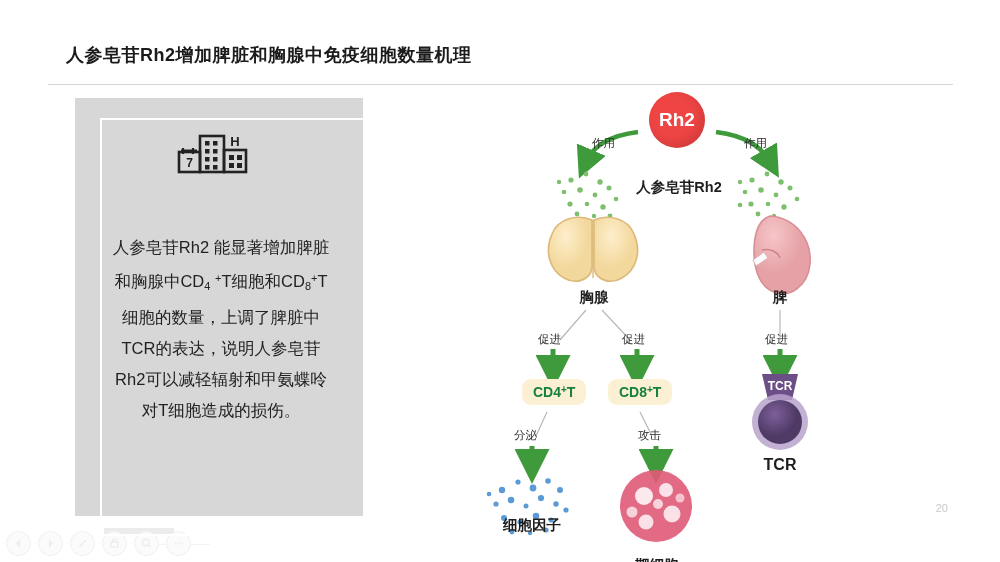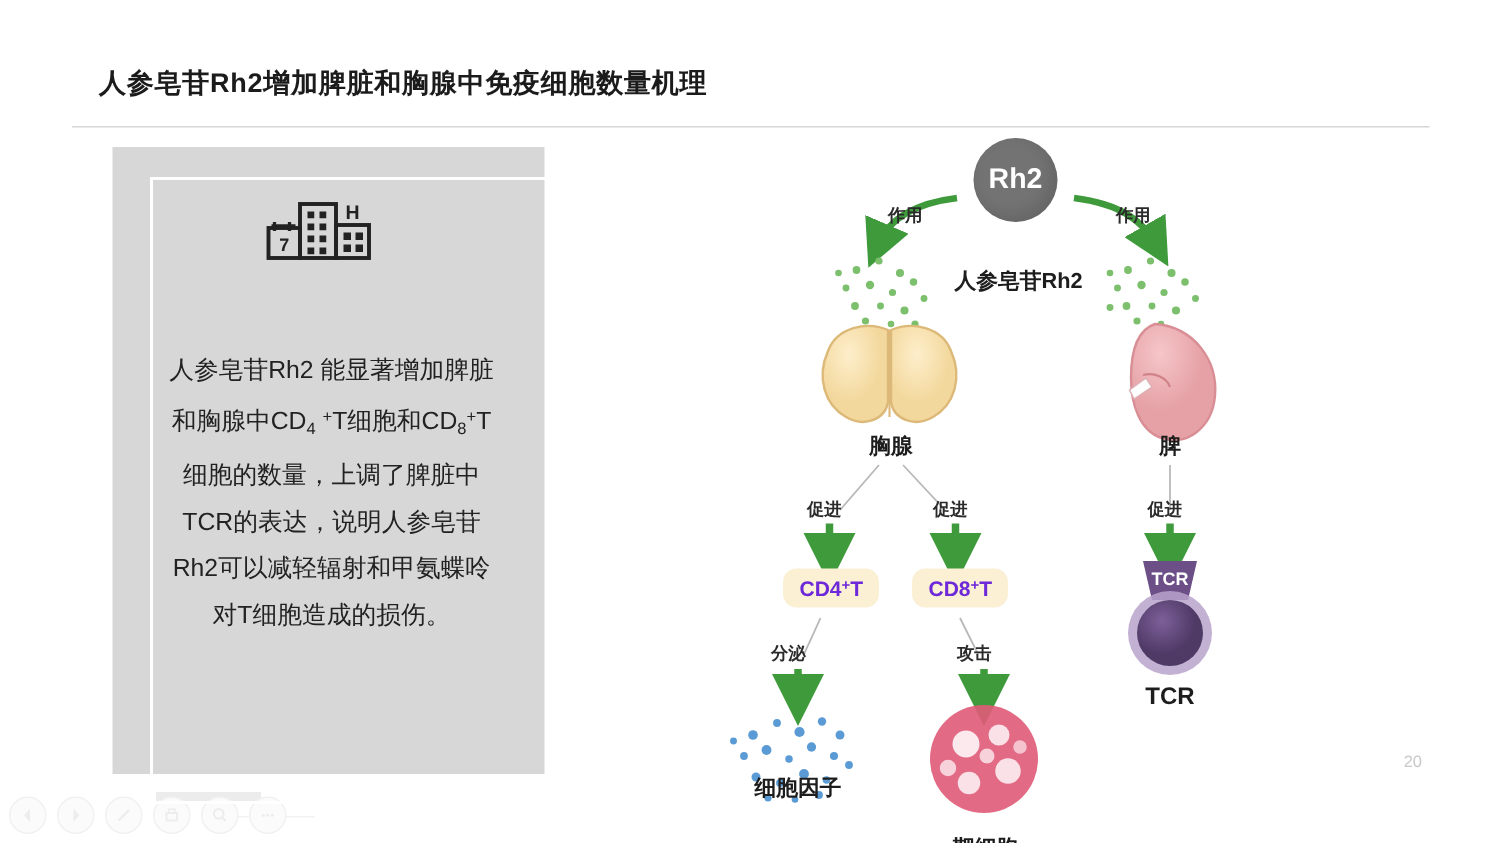"Rh2" .rh2-circle { background: #737373 -> #ef4444 }
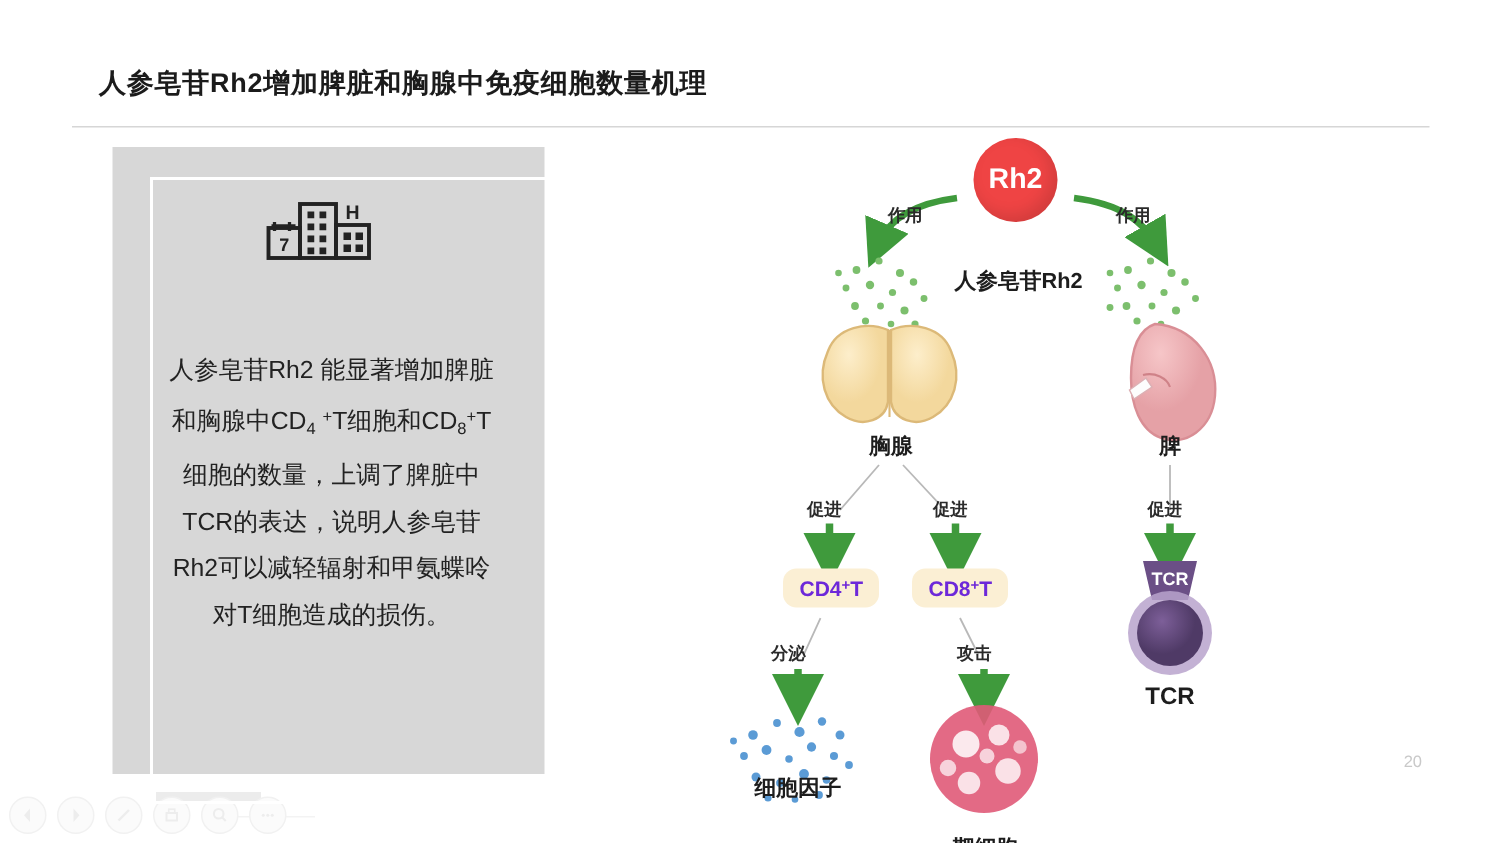"作用" .dg-small { font-weight: bold -> normal }
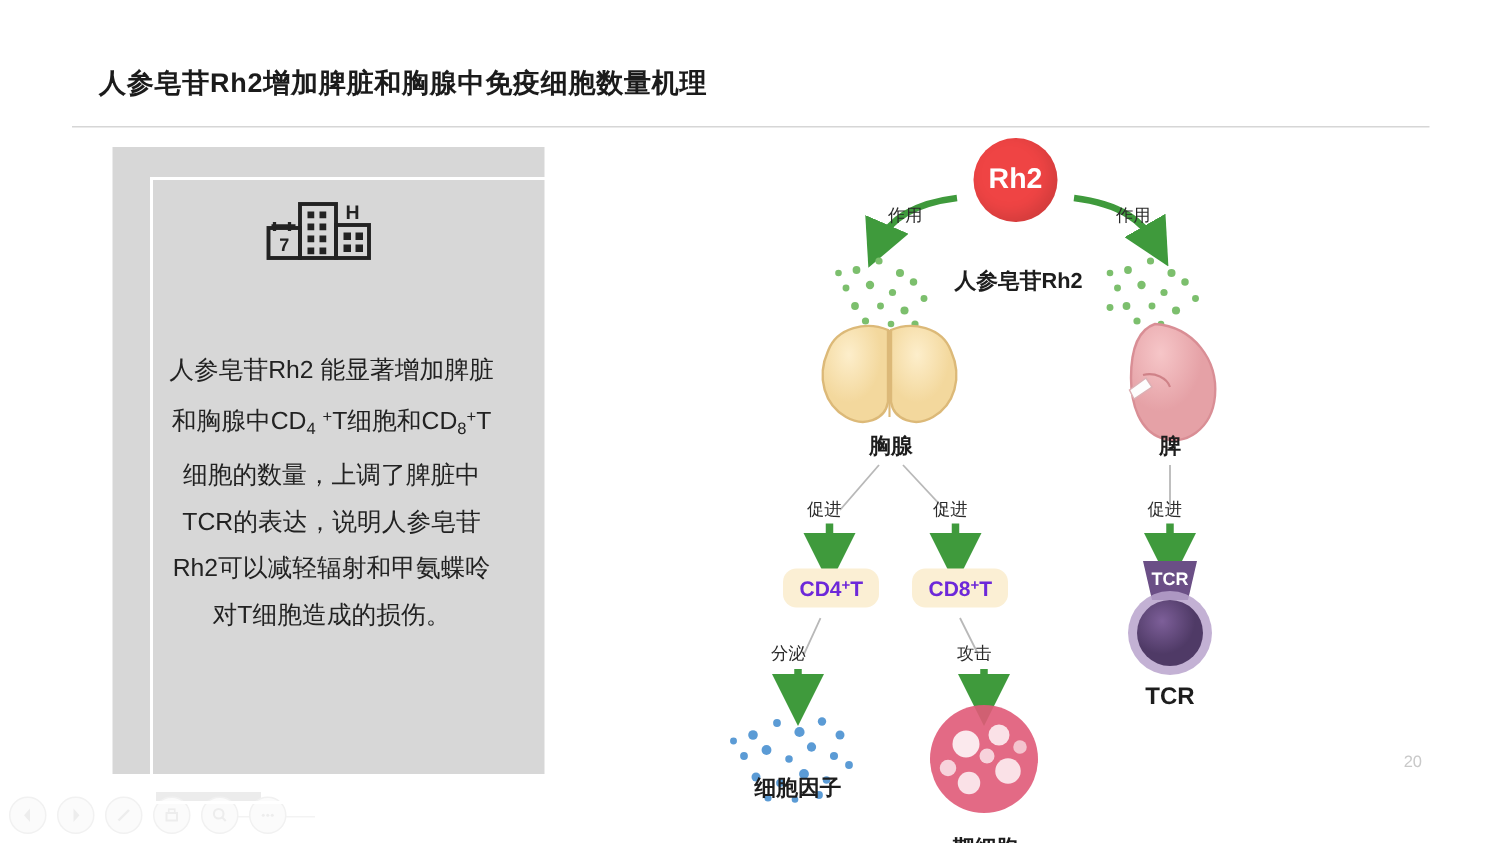"CD4+T" .cd-badge { color: #6d28d9 -> #15803d }
